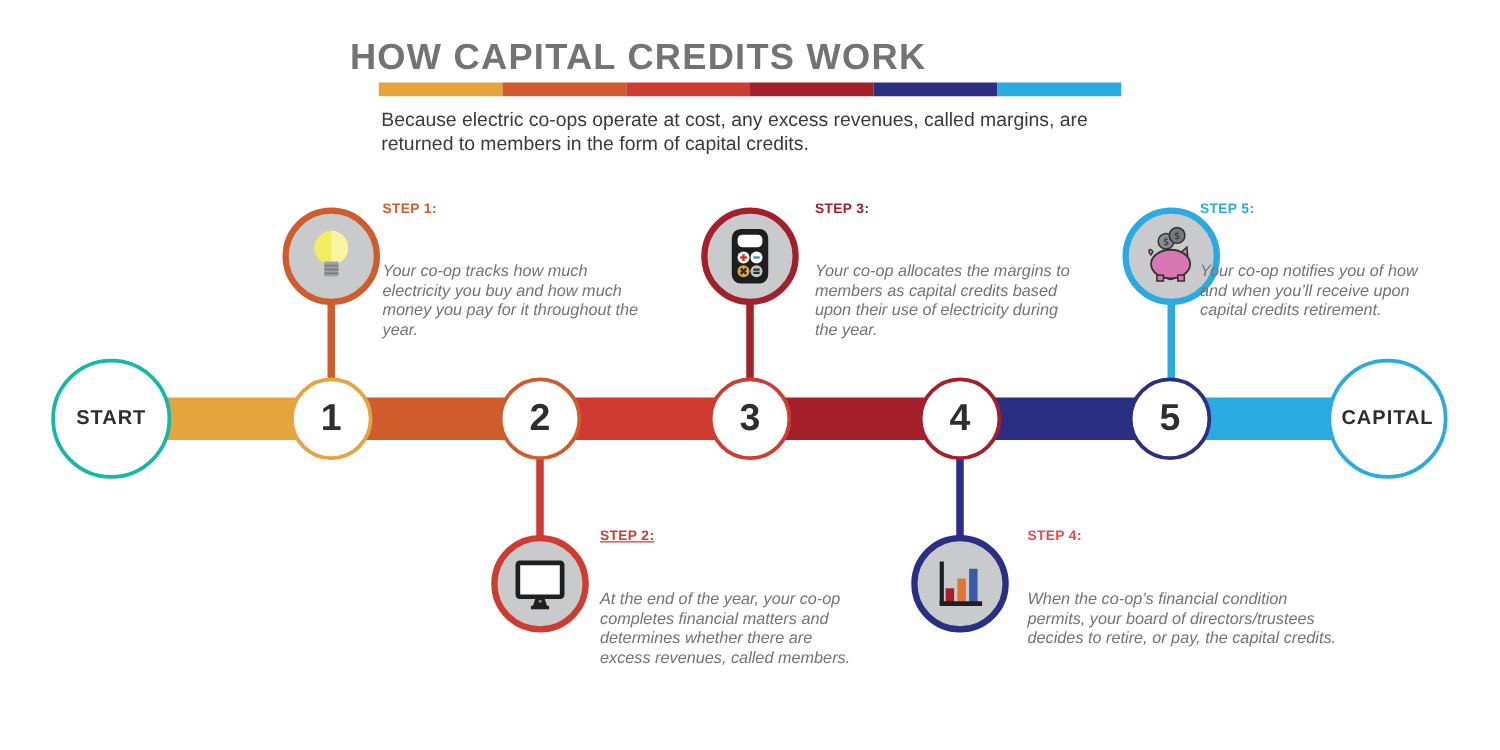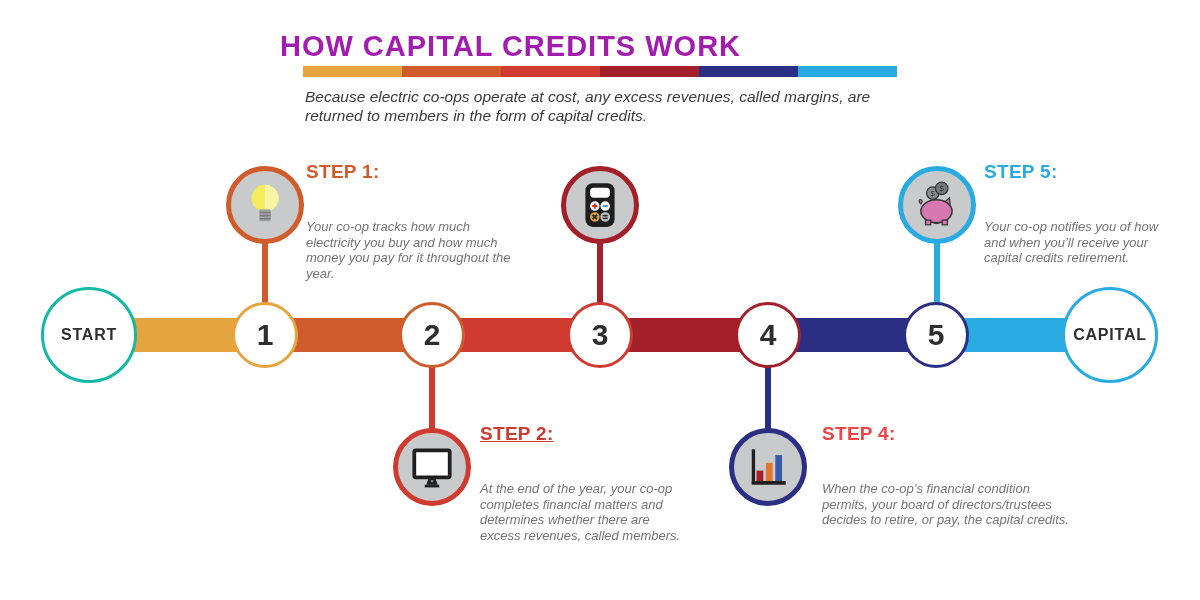"HOW CAPITAL CREDITS WORK" .title { color: #a21caf -> #737373 }
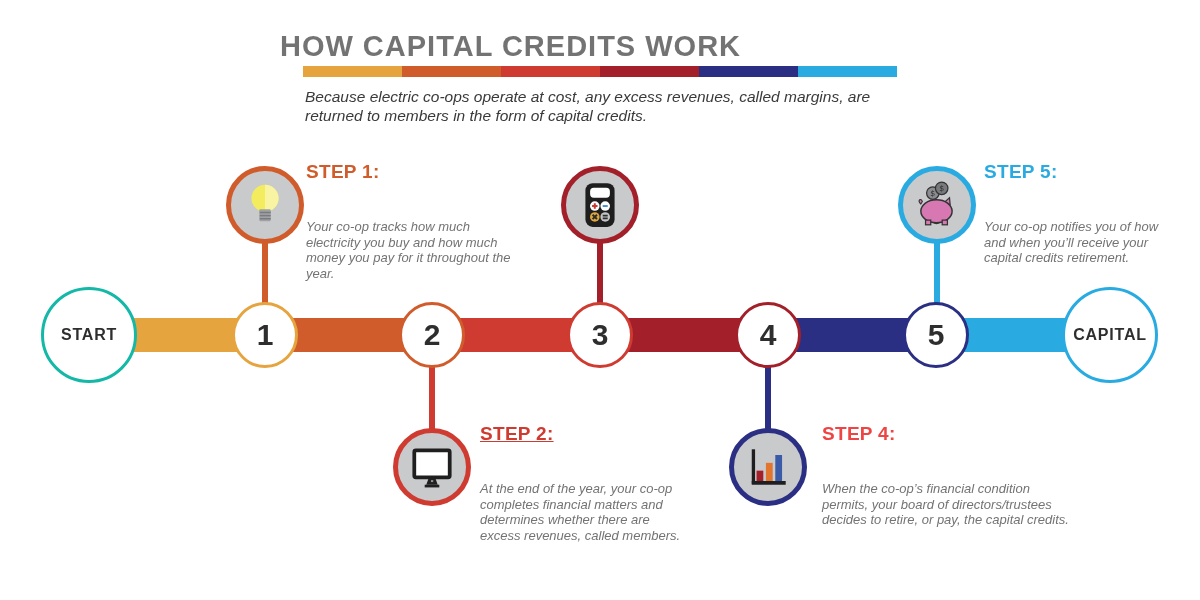"Because electric co-ops operate at" .subtitle { font-style: italic -> none }
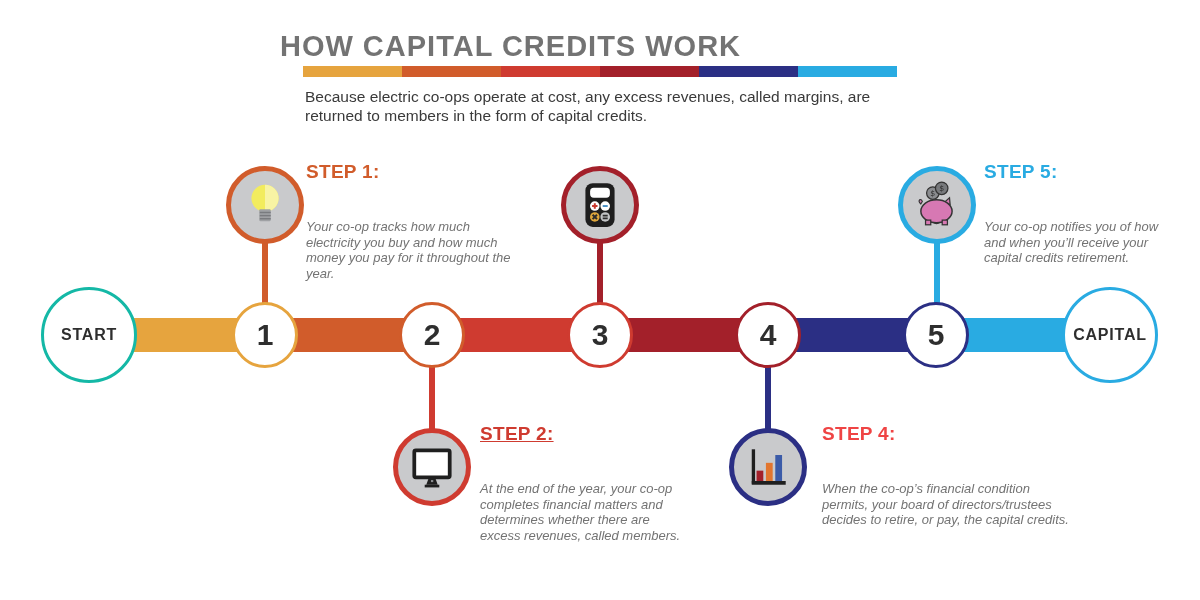"STEP 1:" .step-text .lbl { font-size: 19px -> 11px }
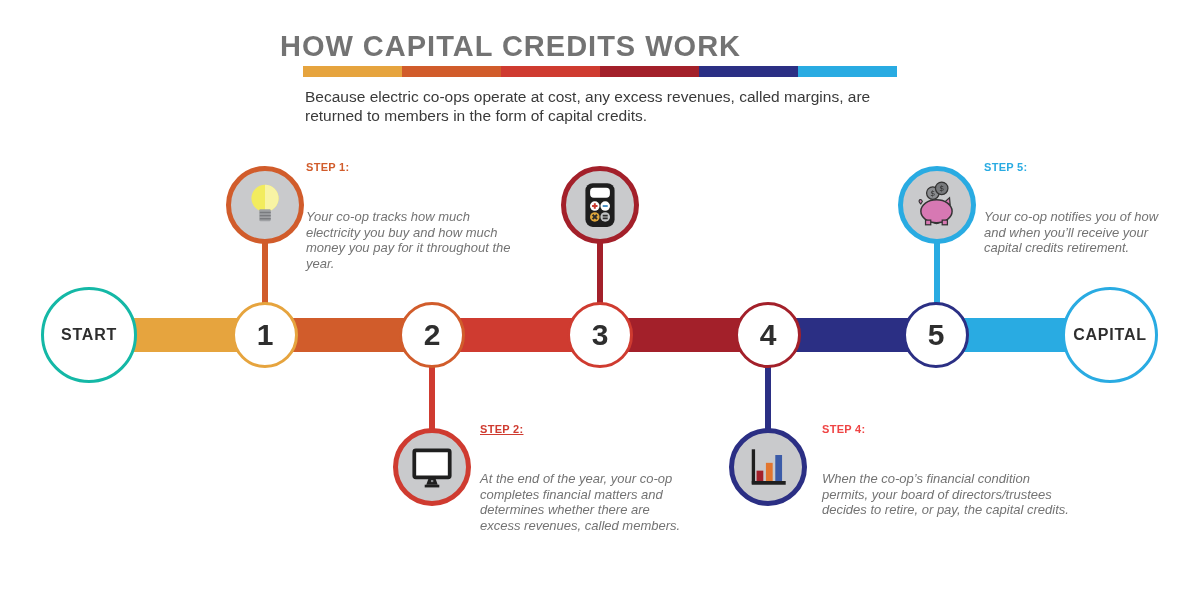"STEP 3:" div.step-text { html: none -> <div> <div>STEP 3:</div> <div>Your co-op allocates the margins to members as capital credits based upon their use of electricity during the year.</div> </div> }
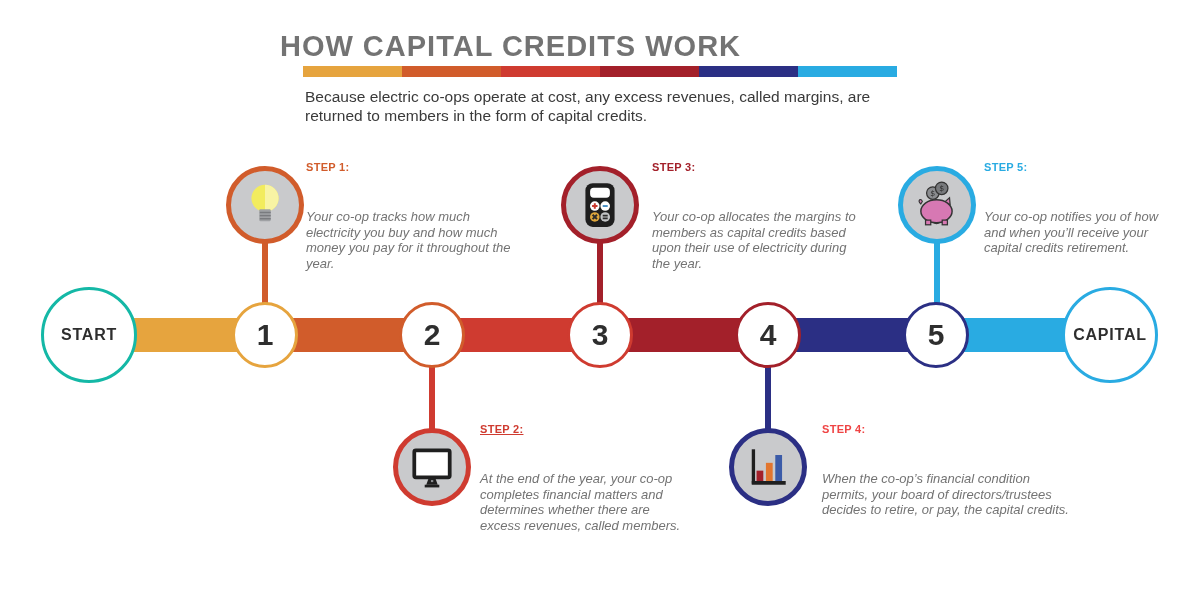"STEP 5:" .st-5 { left: 984px -> 960px }
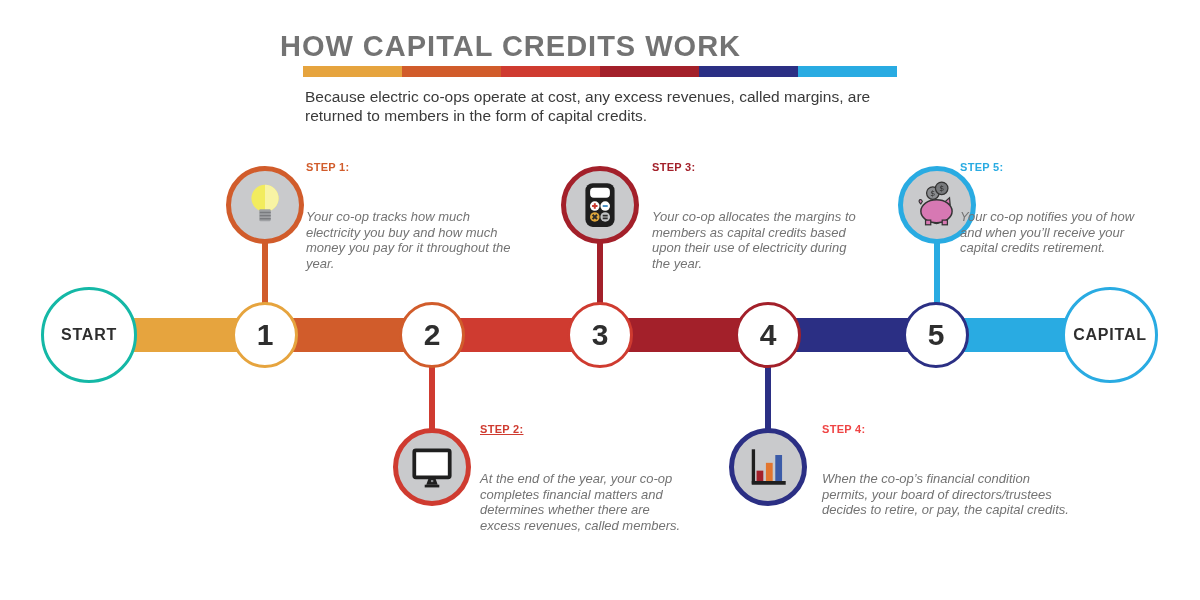"Your co-op notifies you of" div.body { text: your -> upon }
